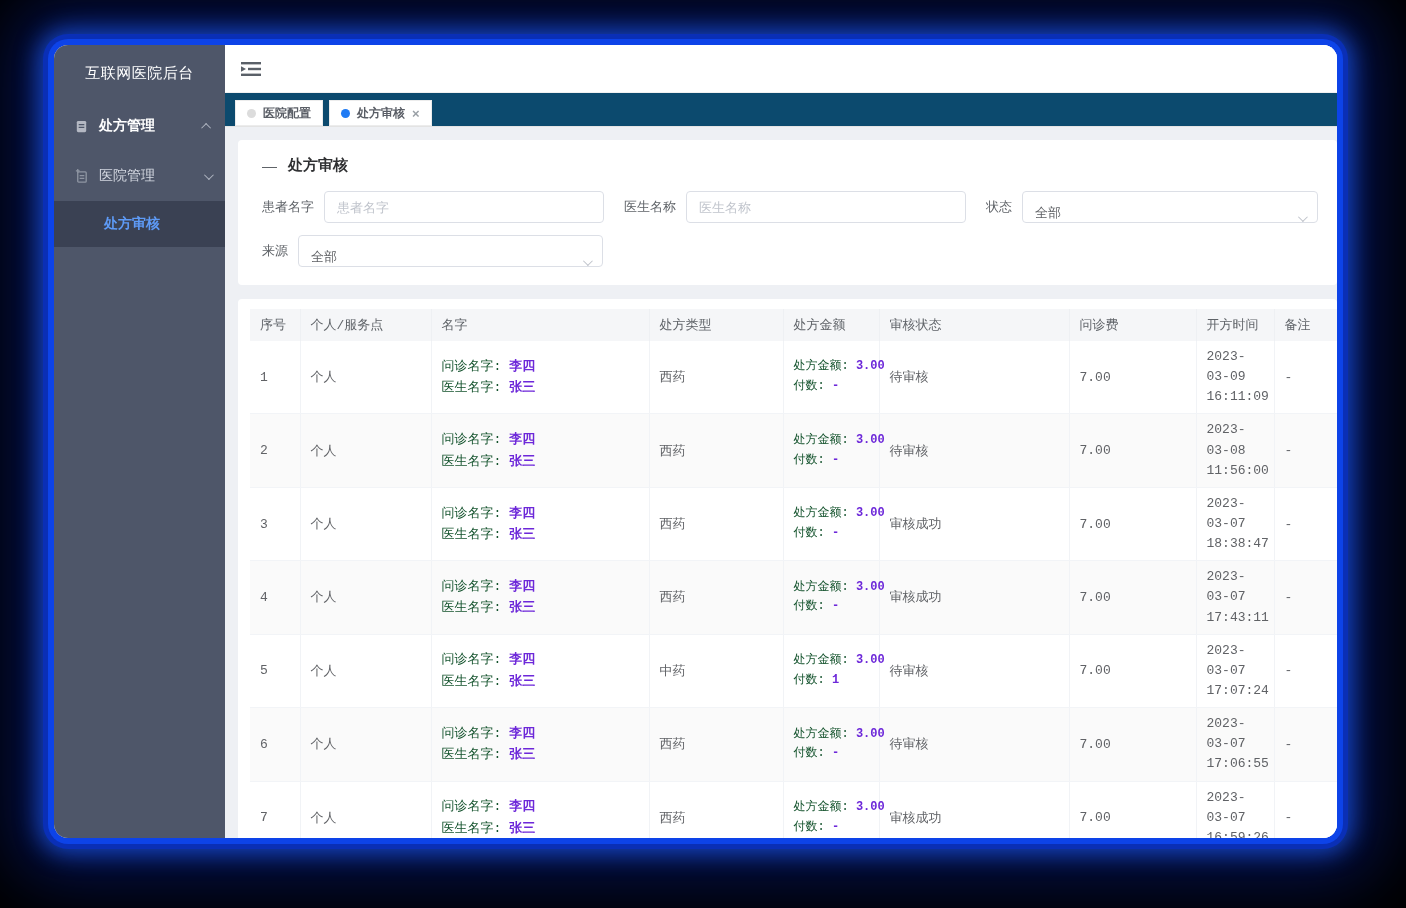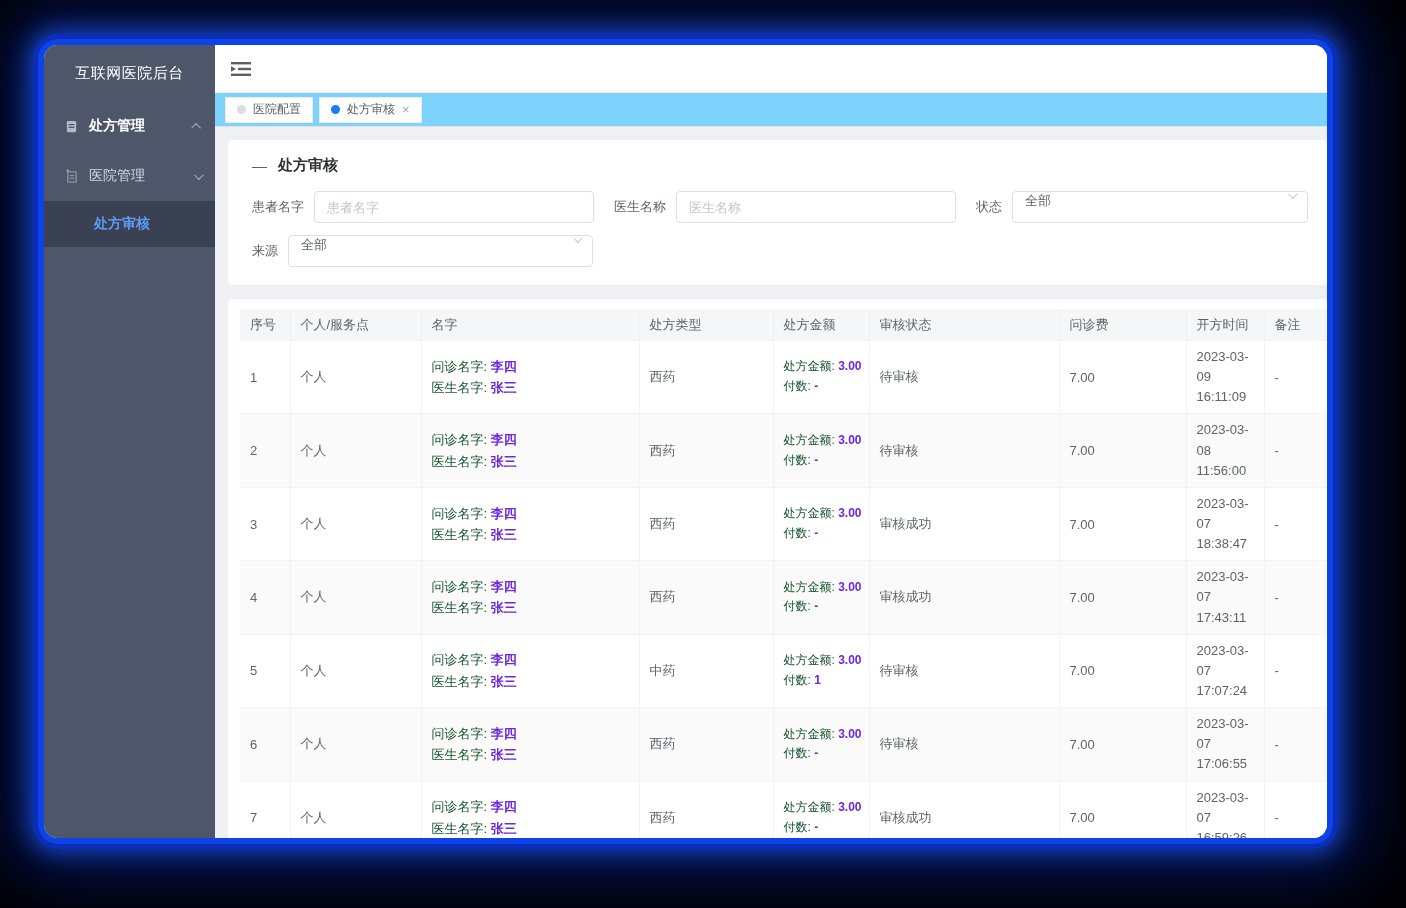"互联网医院后台" .window { left: 44px -> 54px }
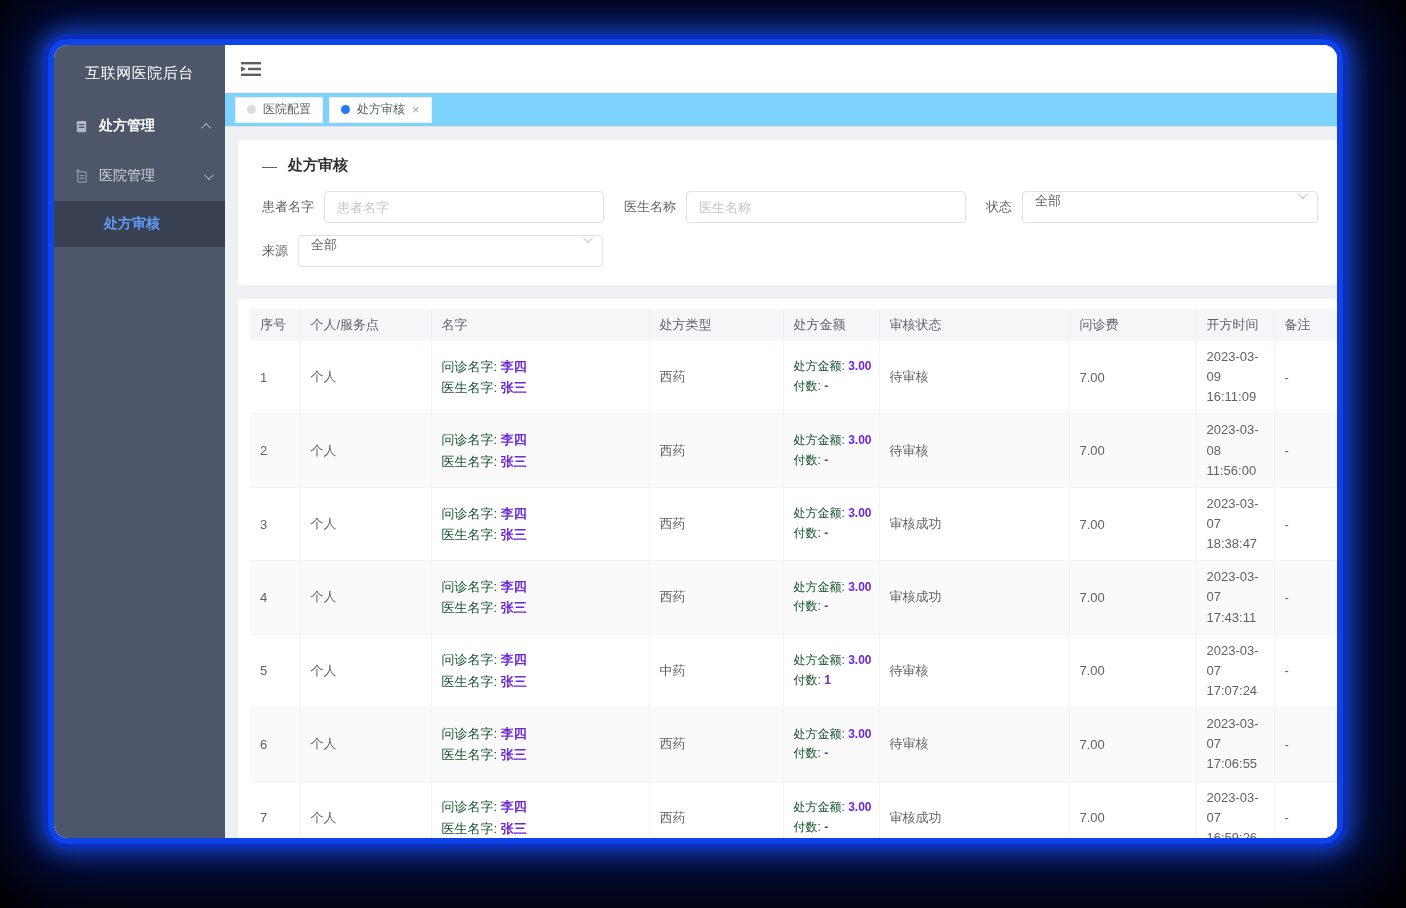"医院配置" .tabbar { align-items: center -> flex-end; background: #7dd3fc -> #0c4a6e; font-weight: none -> bold }
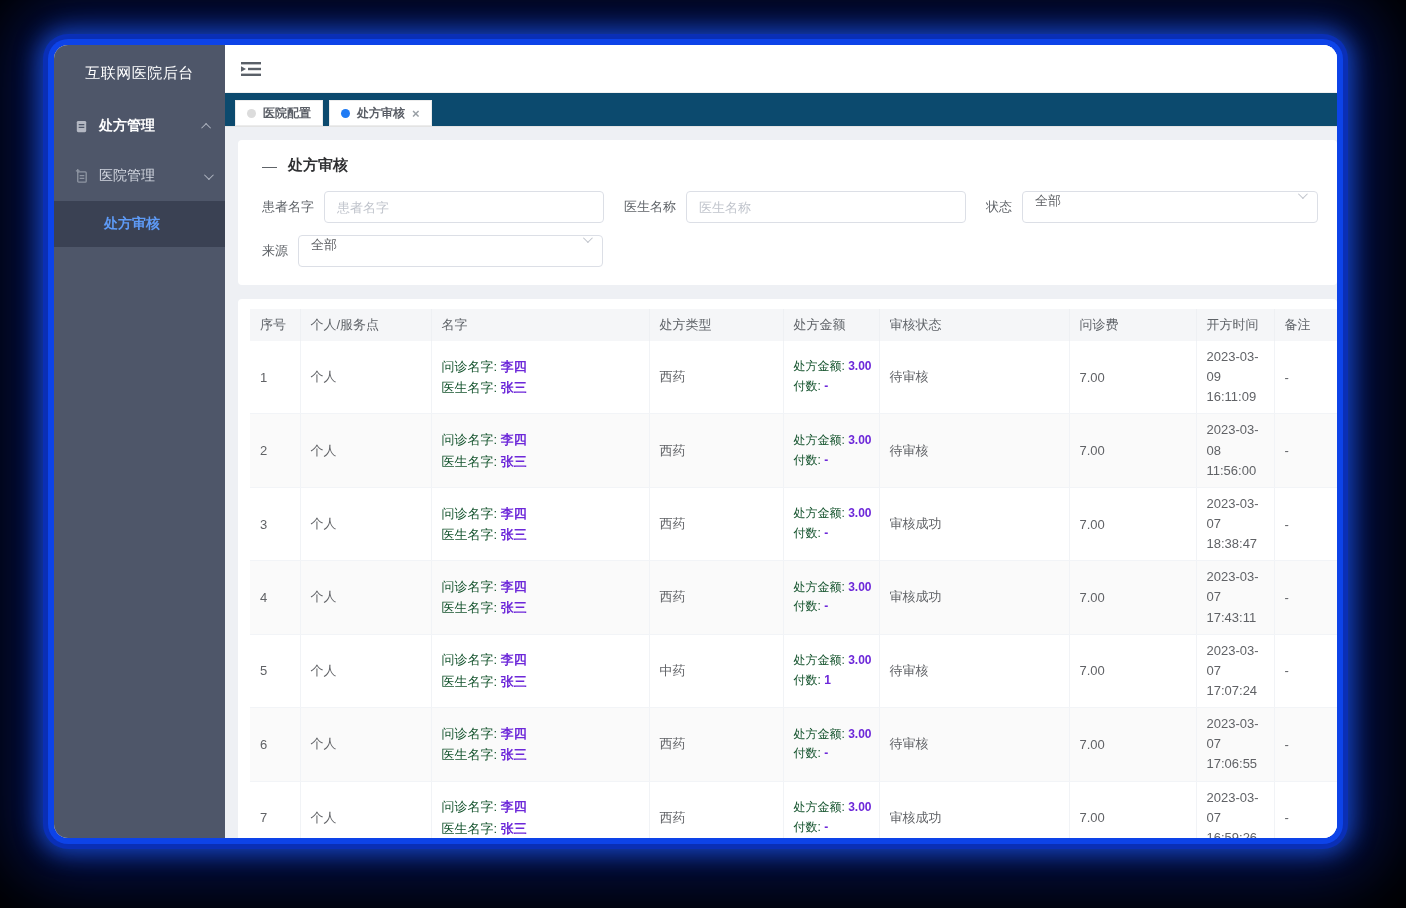"全部" .fselect { align-items: flex-start -> flex-end }
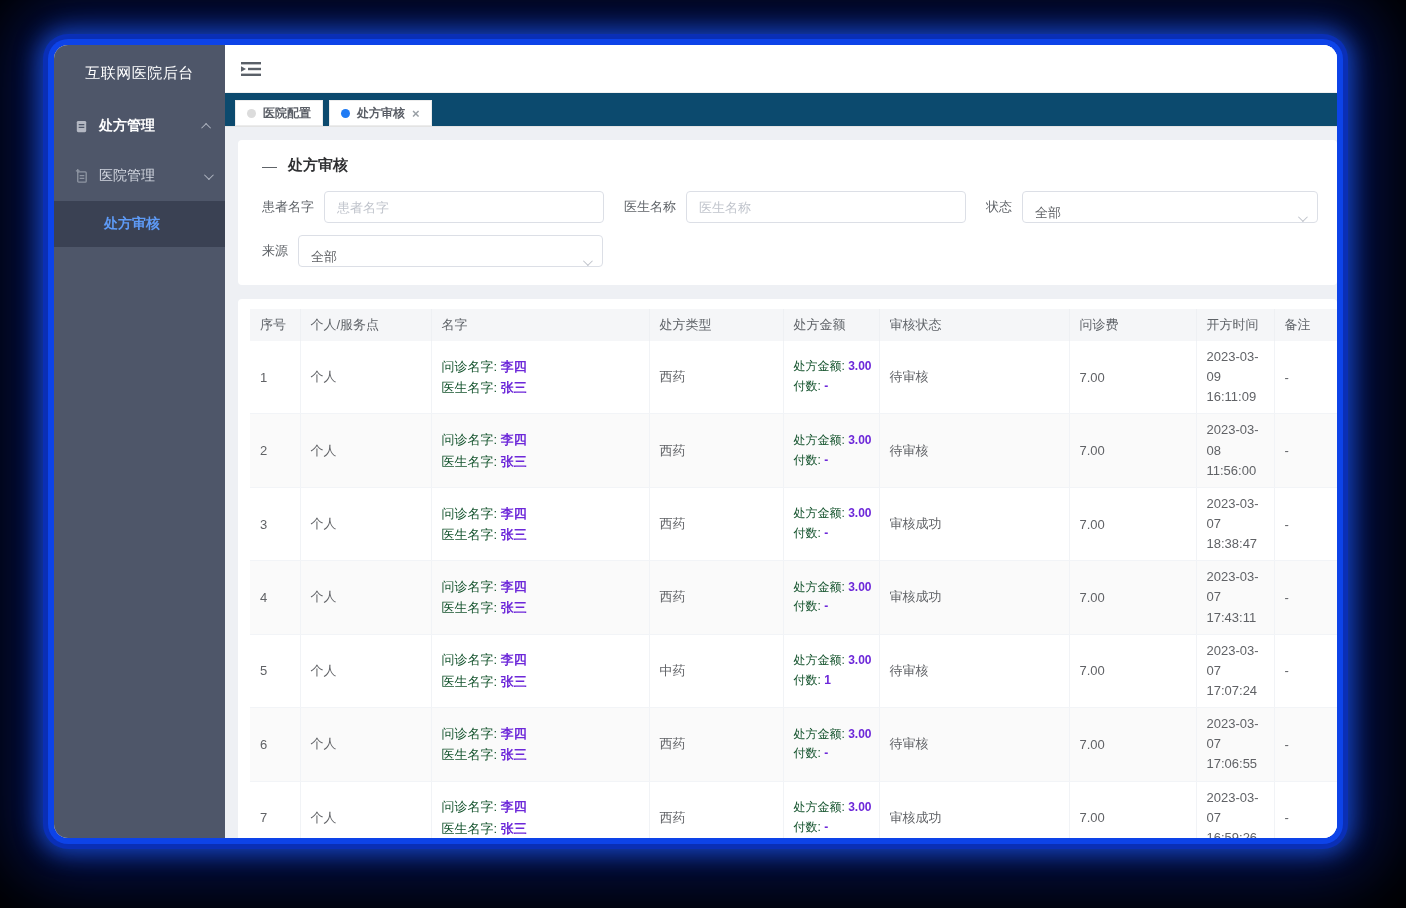"序号" table { font-family: none -> Liberation Mono, monospace }
